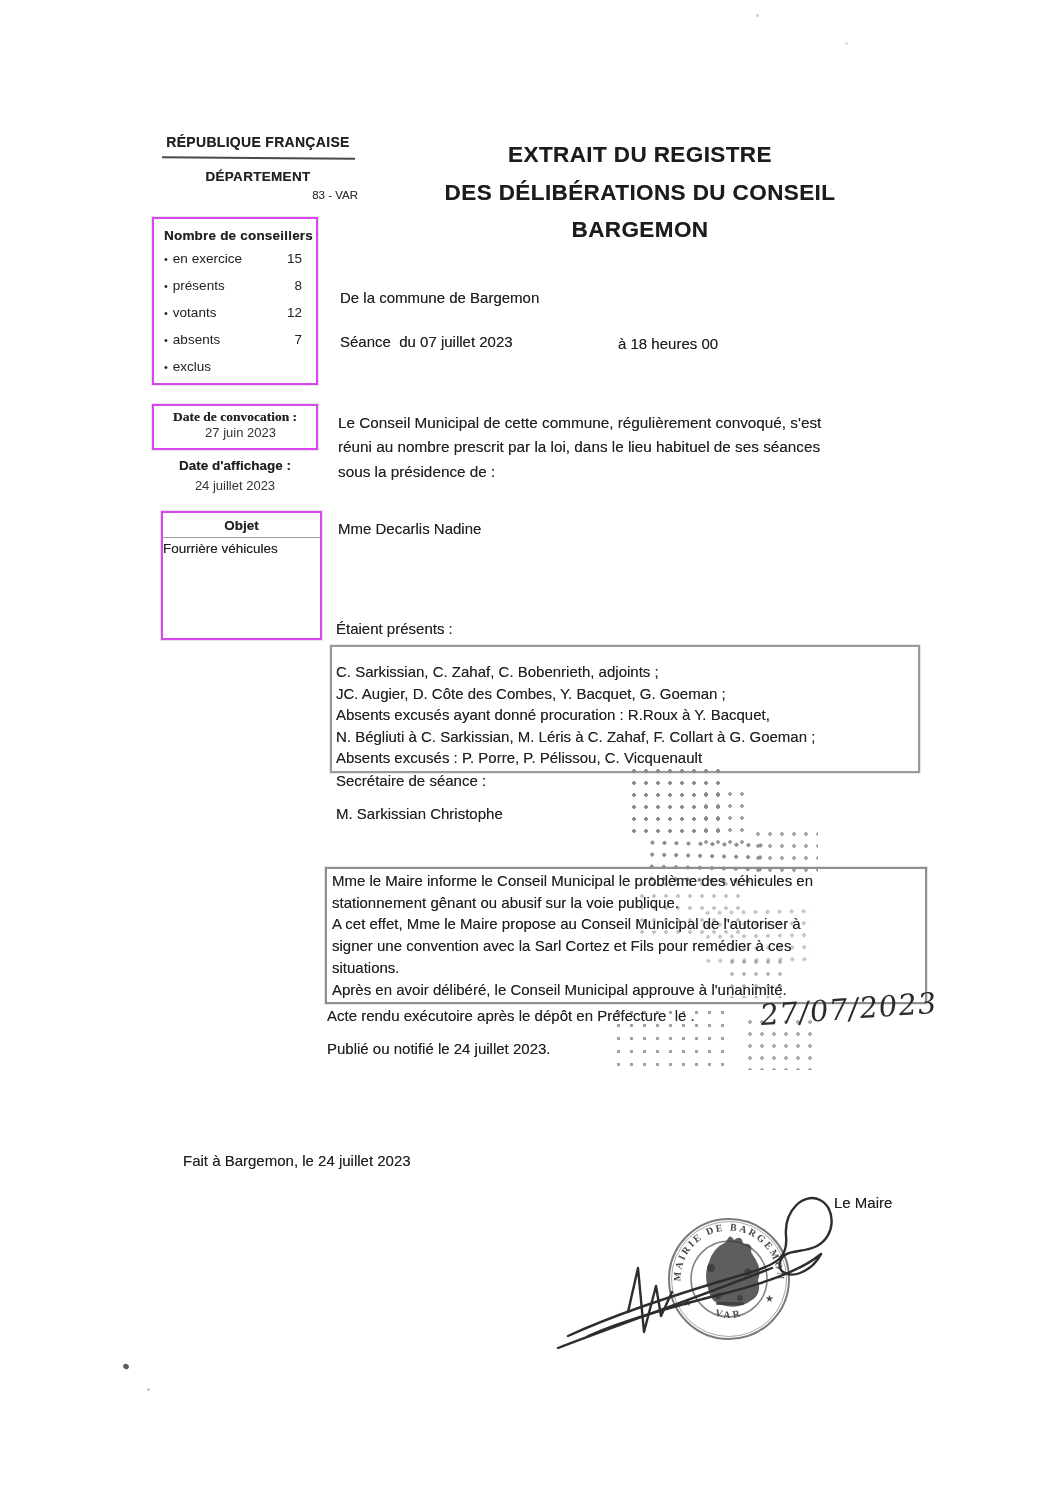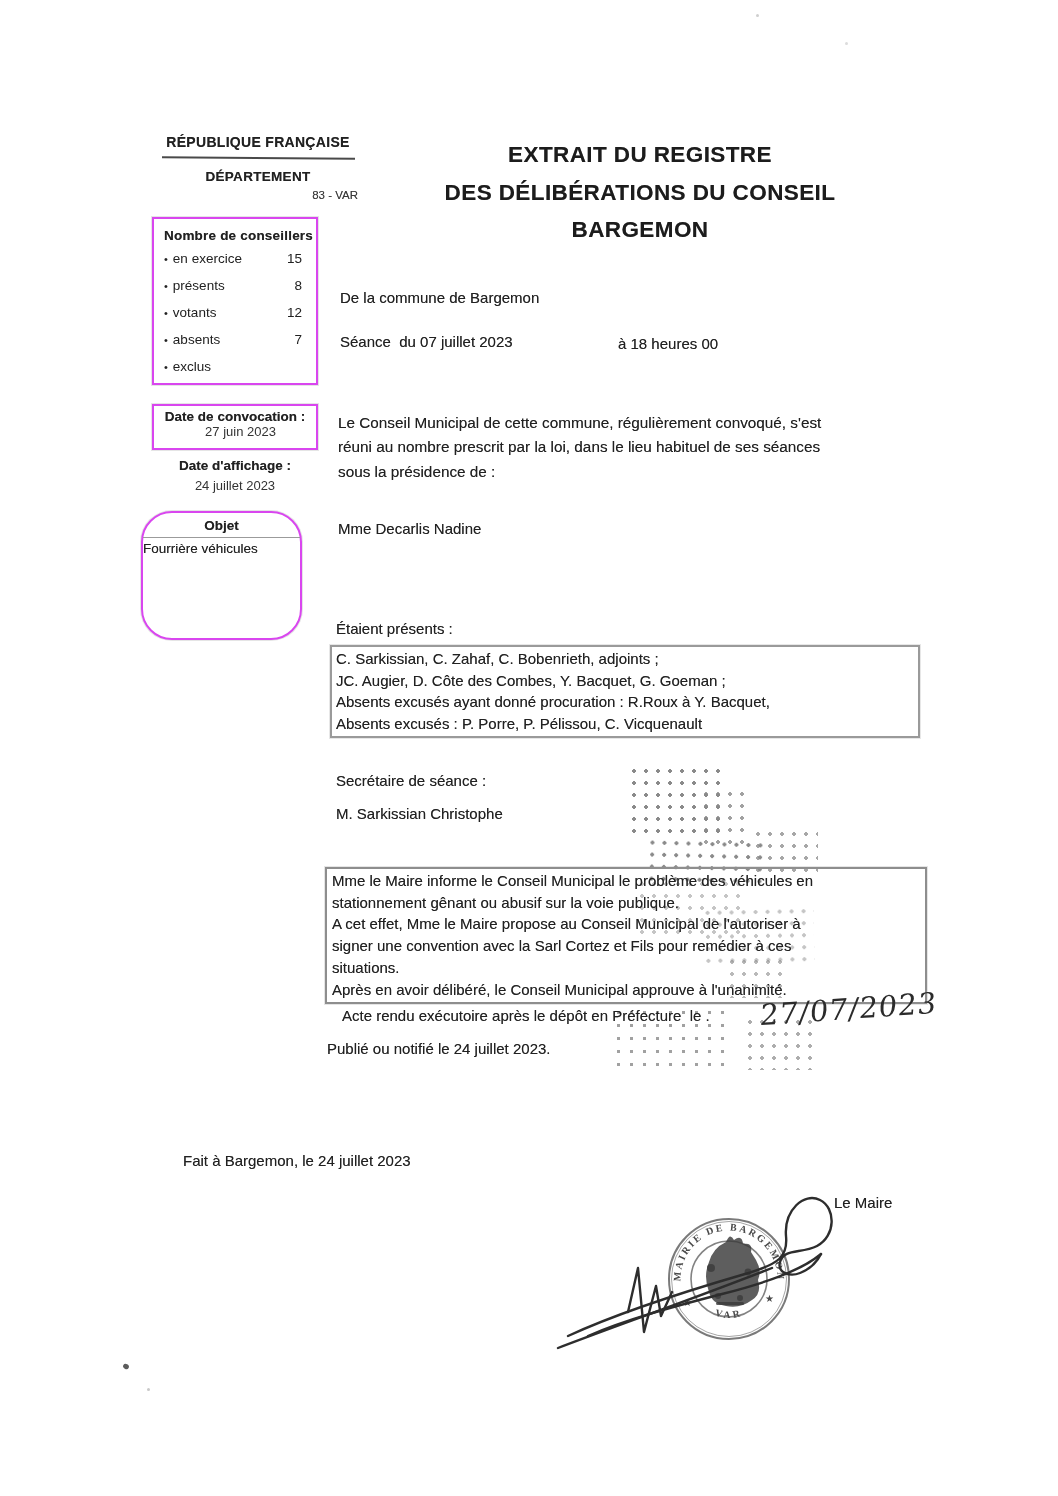"Date de convocation :" .convbox .lbl { font-family: none -> Liberation Serif, serif }
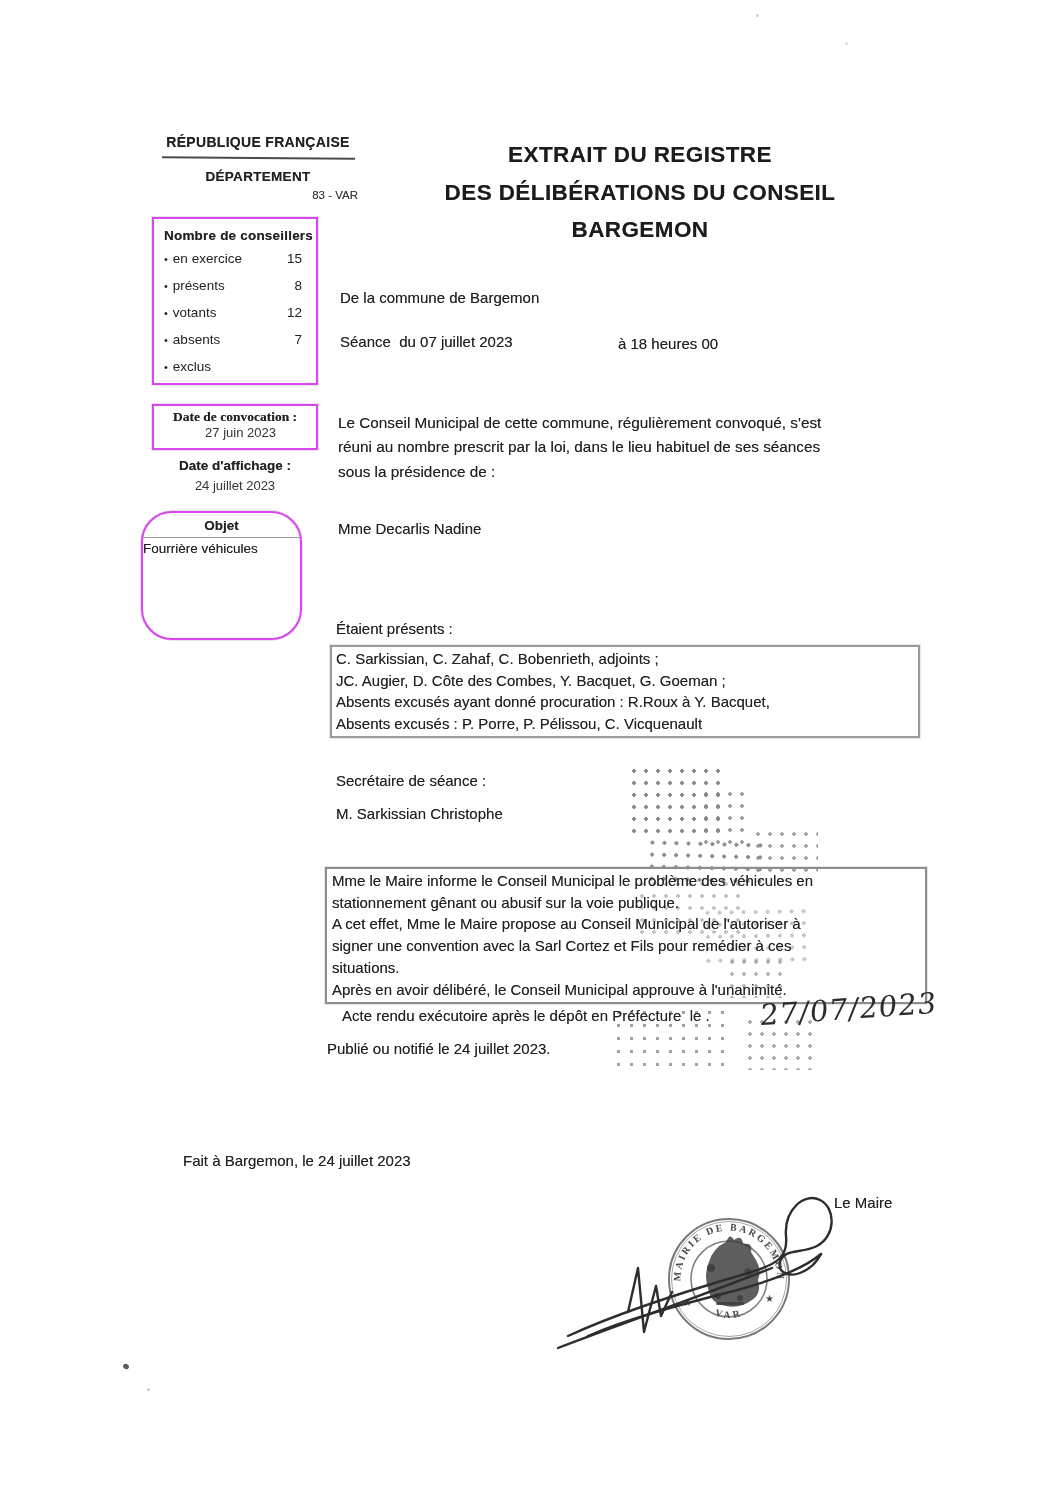"Objet" .objetbox { border-radius: 31px -> none; left: 141px -> 161px }
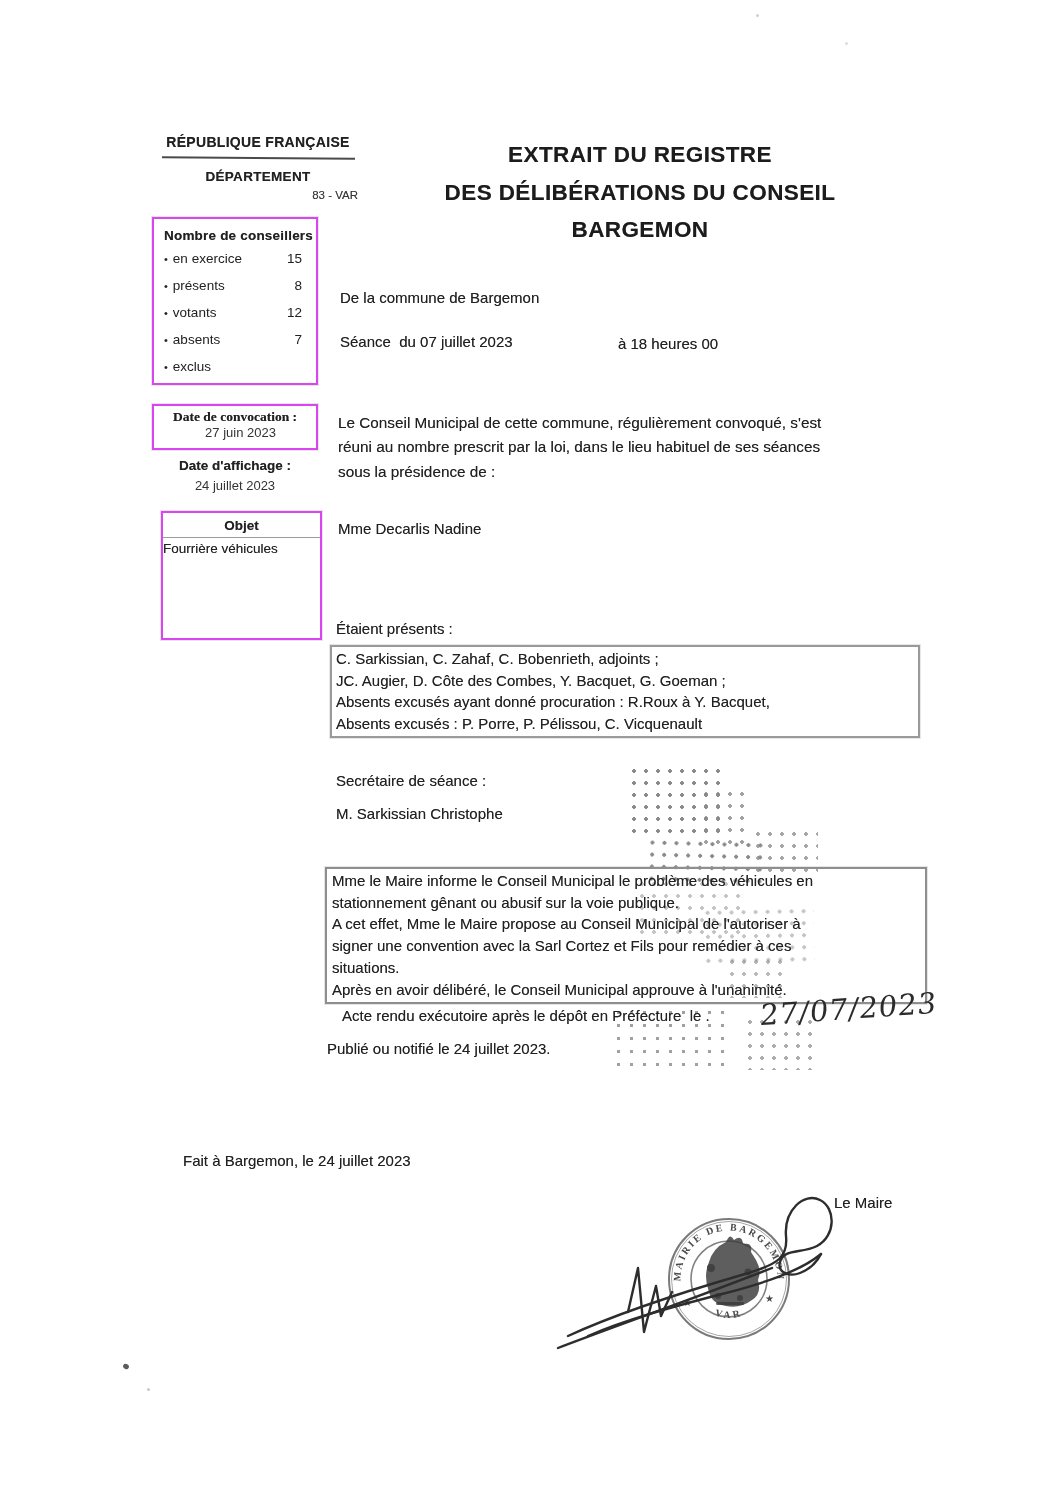"C. Sarkissian, C. Zahaf, C." .presents-box { padding: 1px 4px 2px 4px -> 14px 4px 2px 4px }
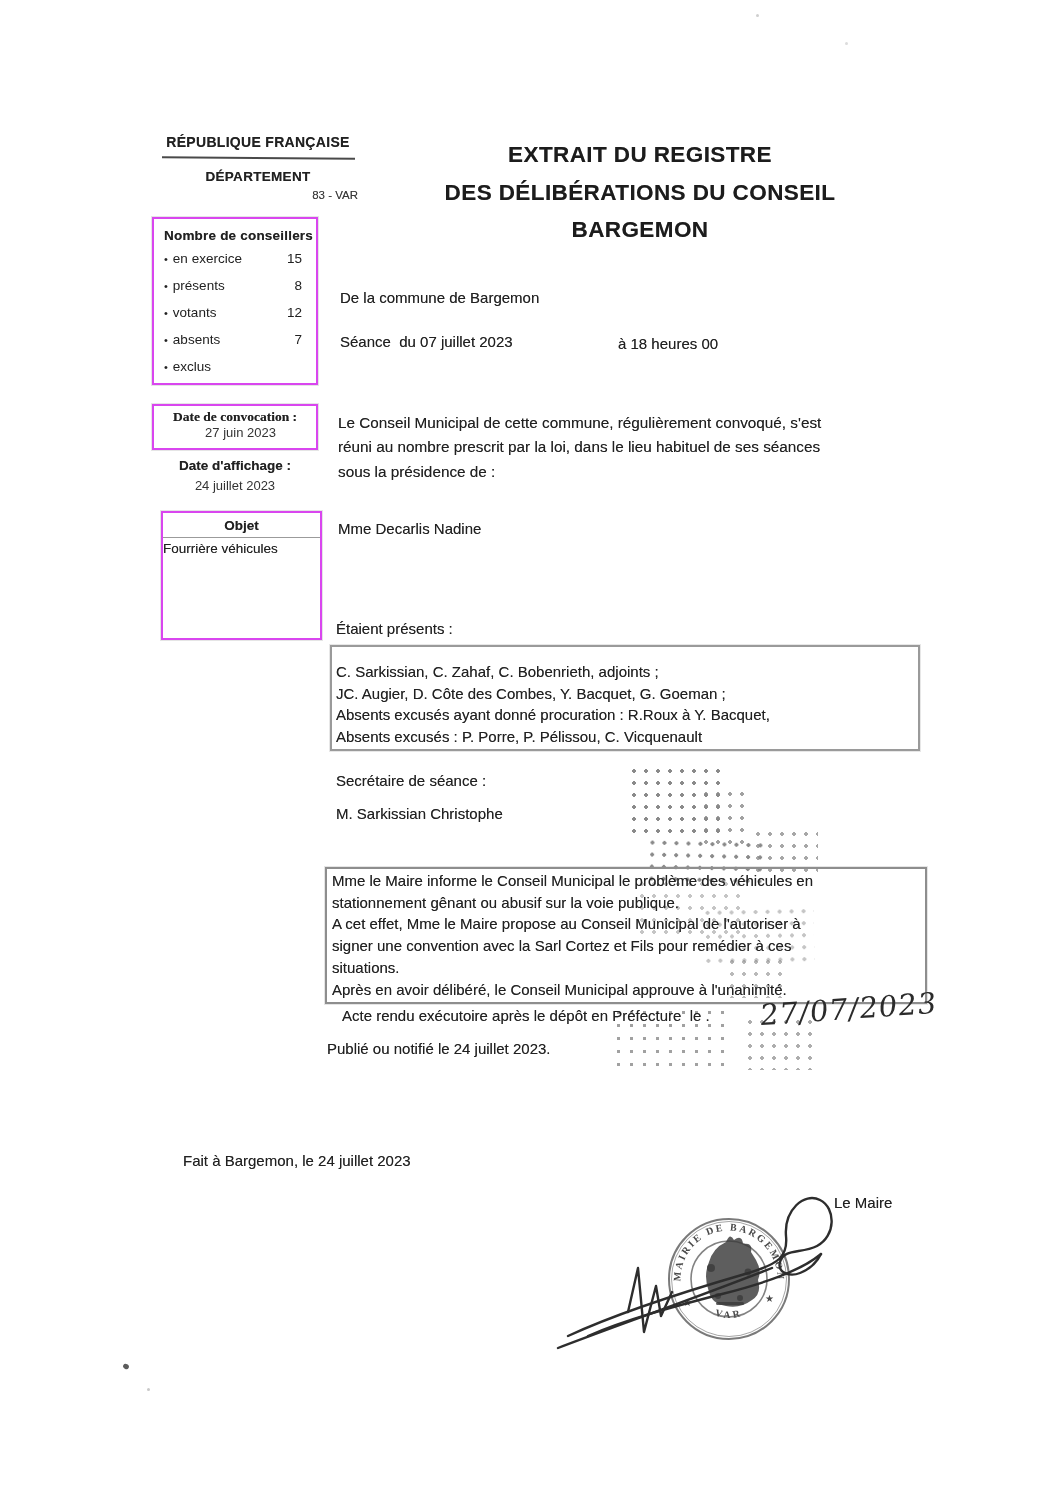"N. Bégliuti à C. Sarkissian," div { html: none -> <div>N. Bégliuti à C. Sarkissian, M. Léris à C. Zahaf, F. Collart à G. Goeman ;</div> }
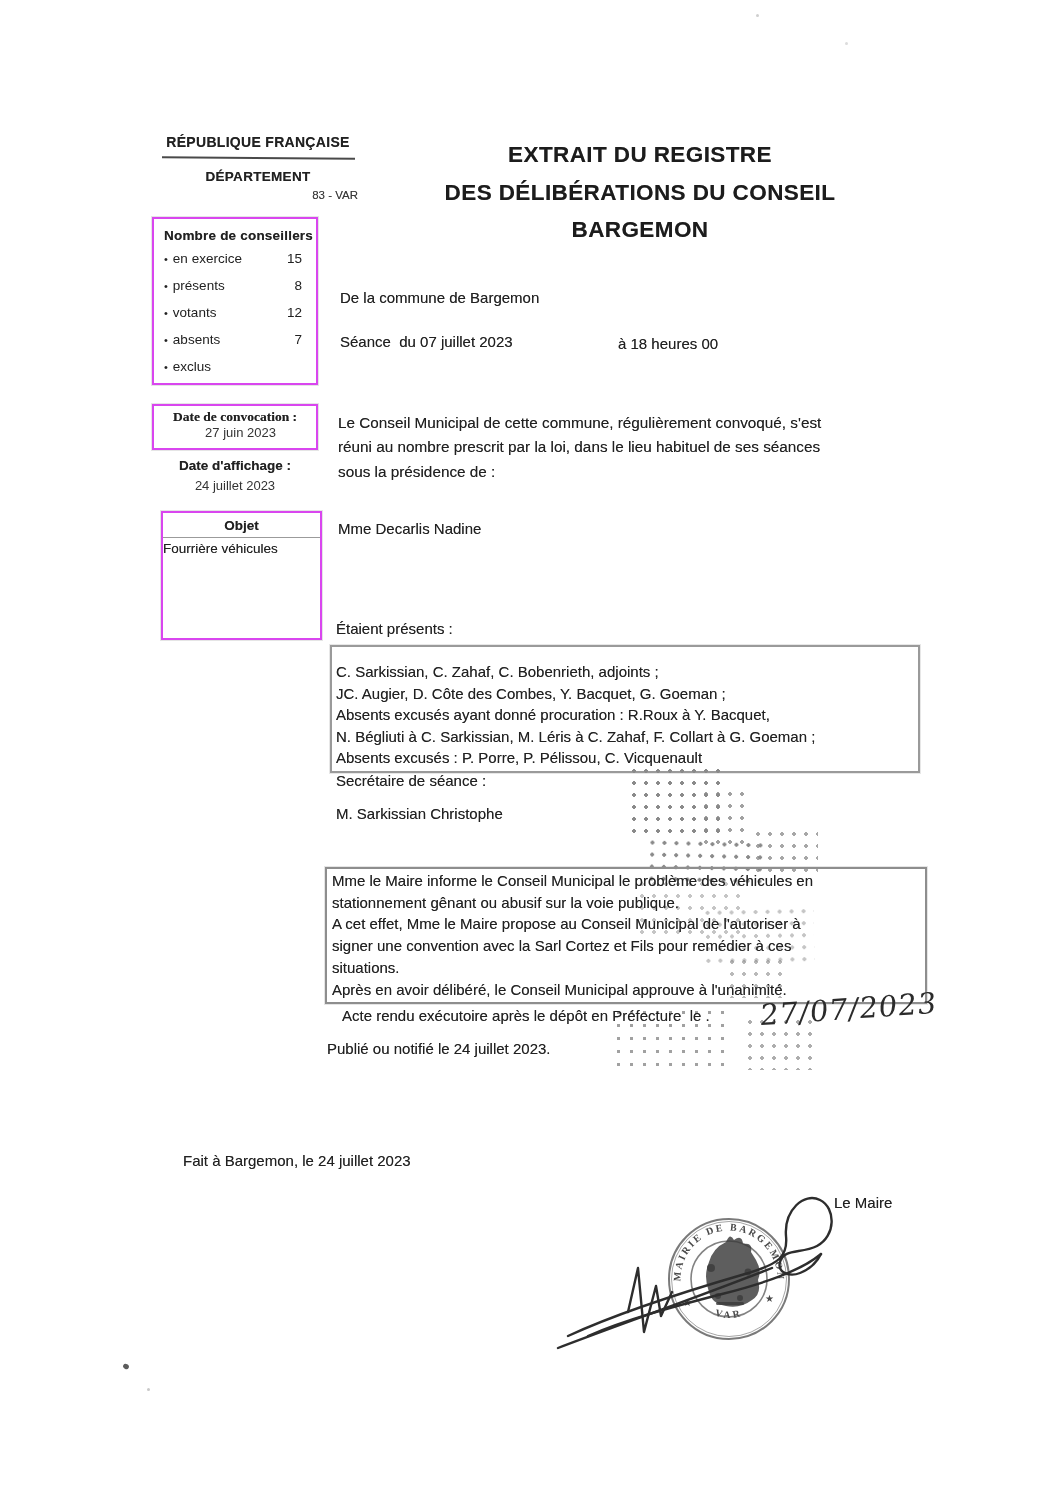"Acte rendu exécutoire après le" .executoire { left: 342px -> 327px }
